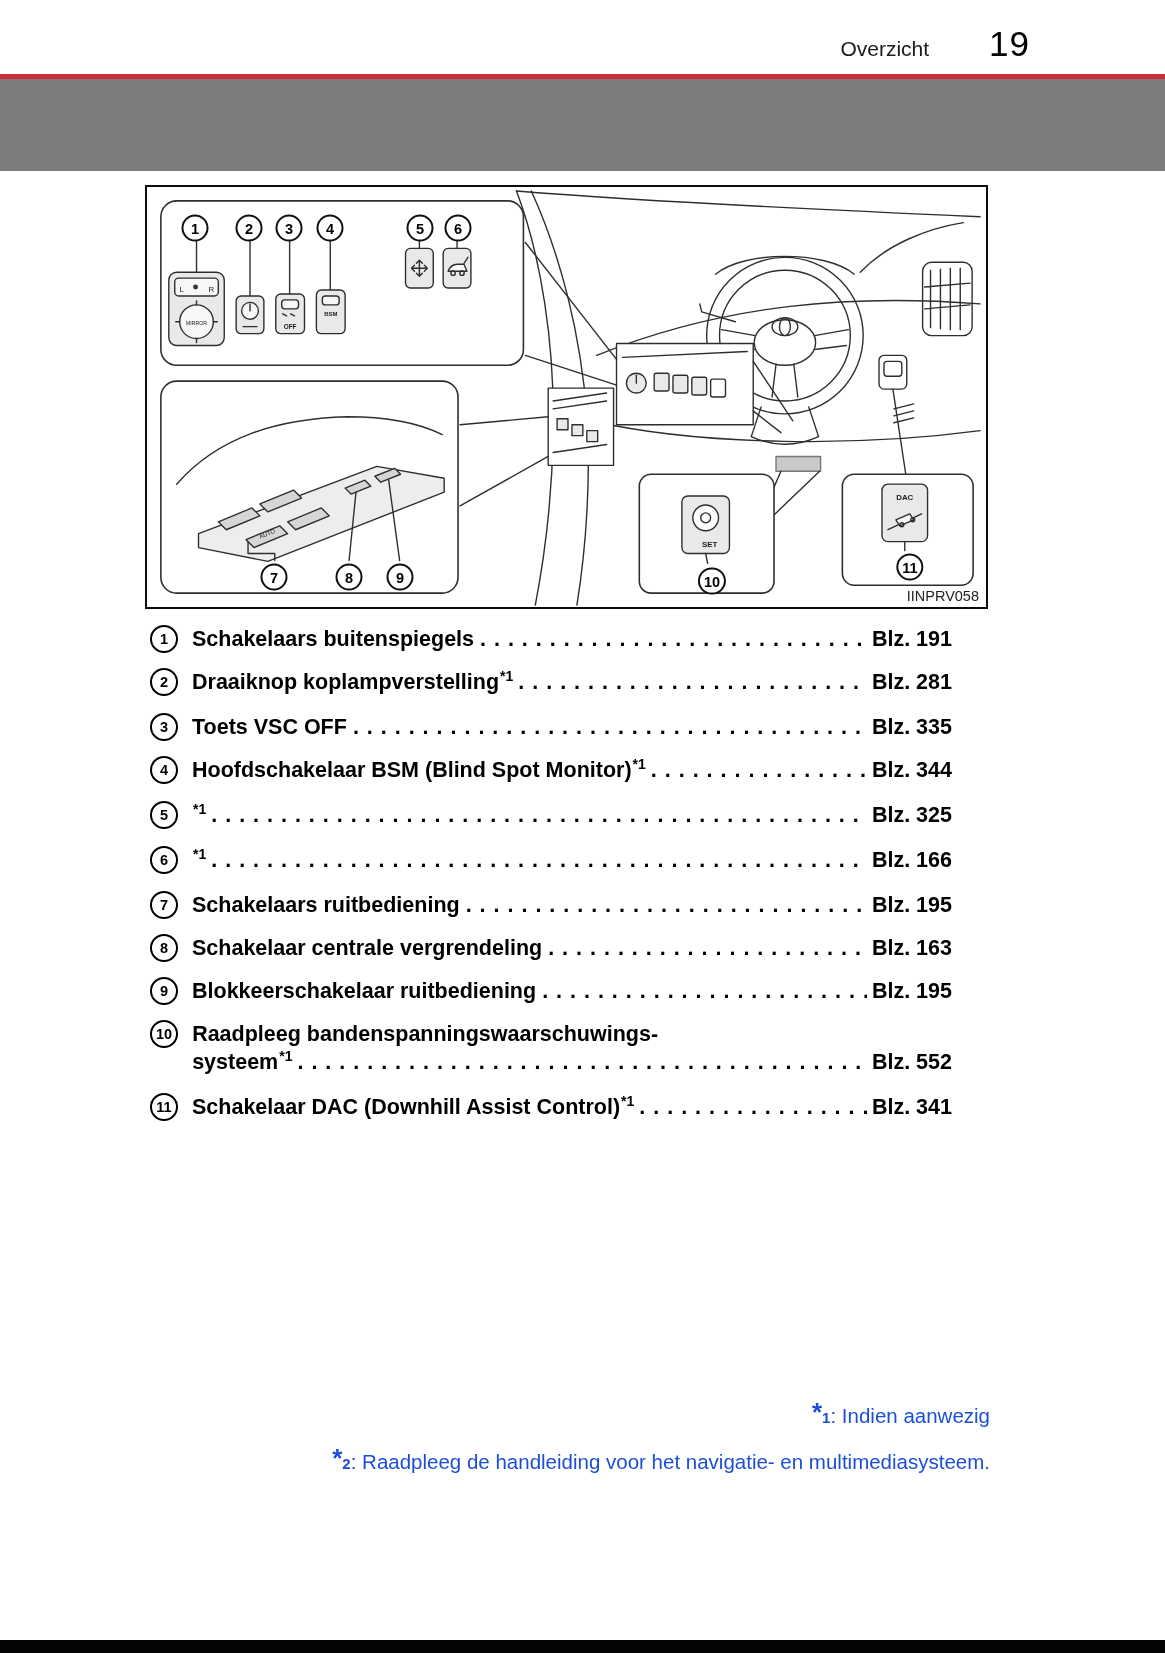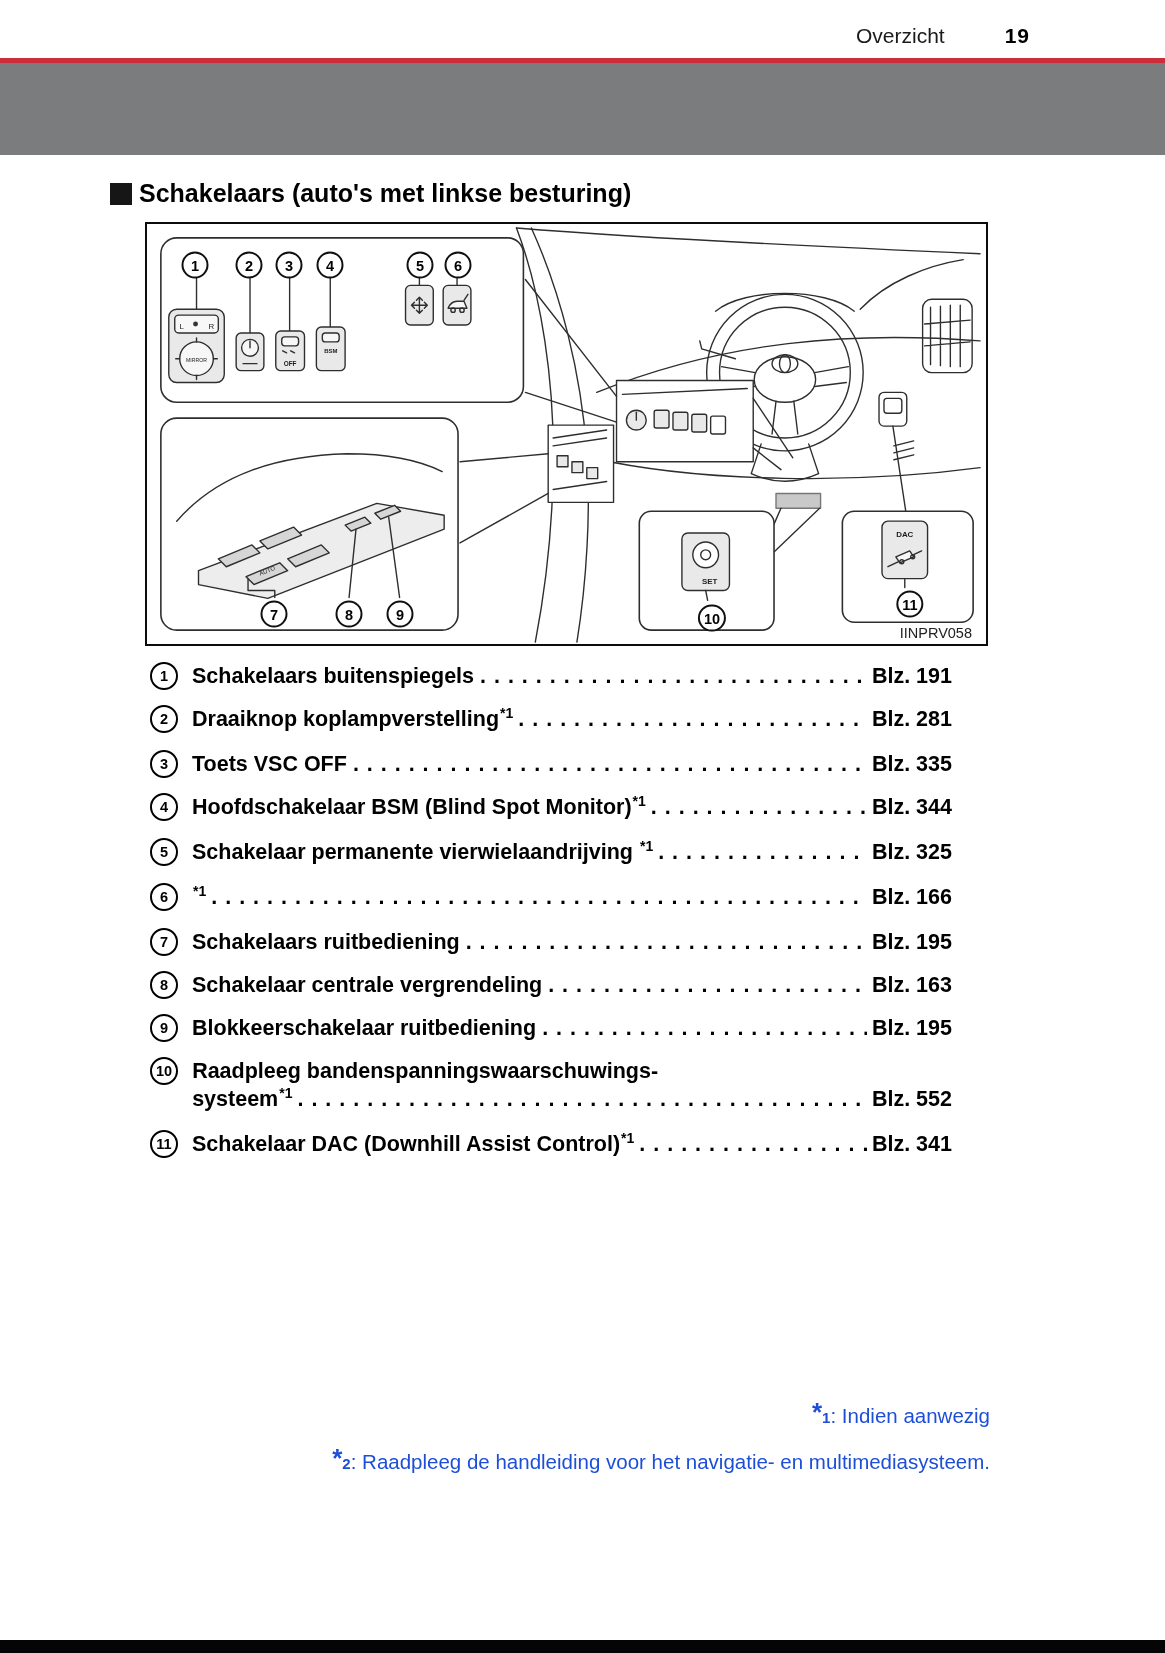"19" .page-number { font-size: 21px -> 35px; font-weight: bold -> normal }
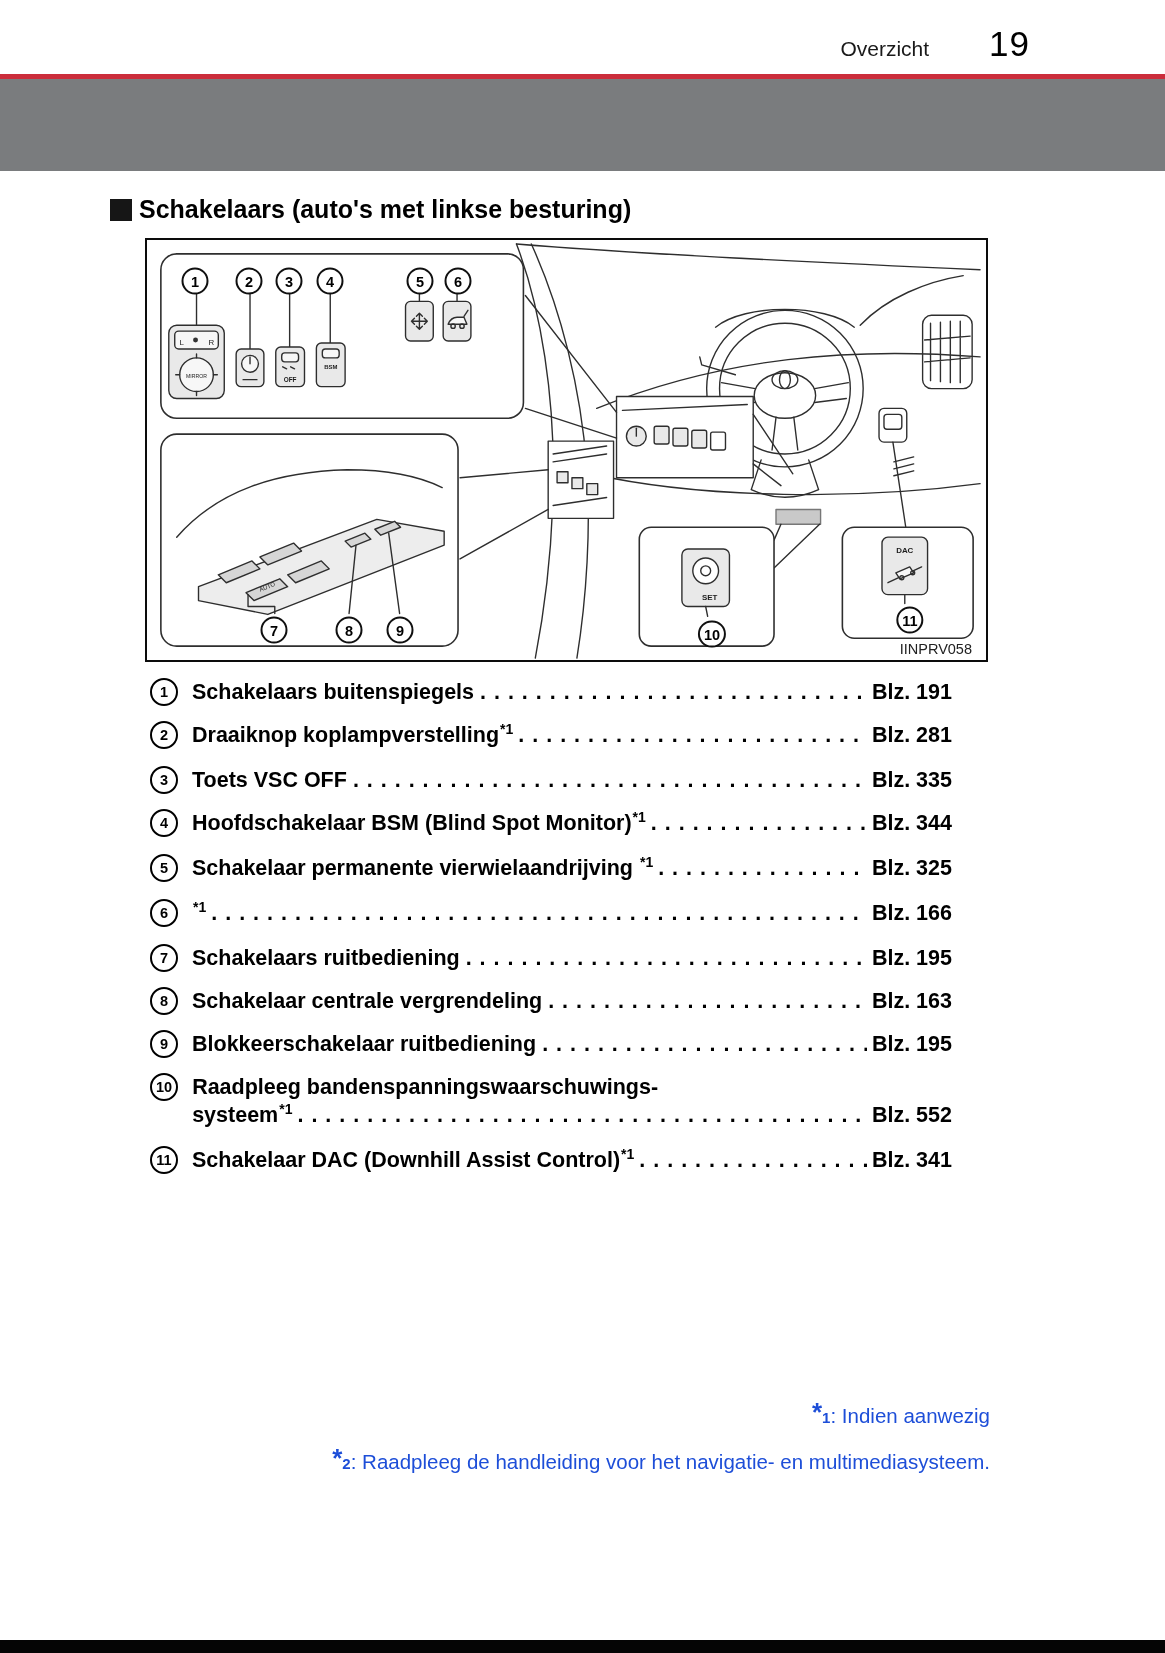"Schakelaars (auto's met linkse" div.section-title-row { html: <div> <span></span> <h1>Schakelaars (auto's met linkse besturing)</h1> </div> -> none }
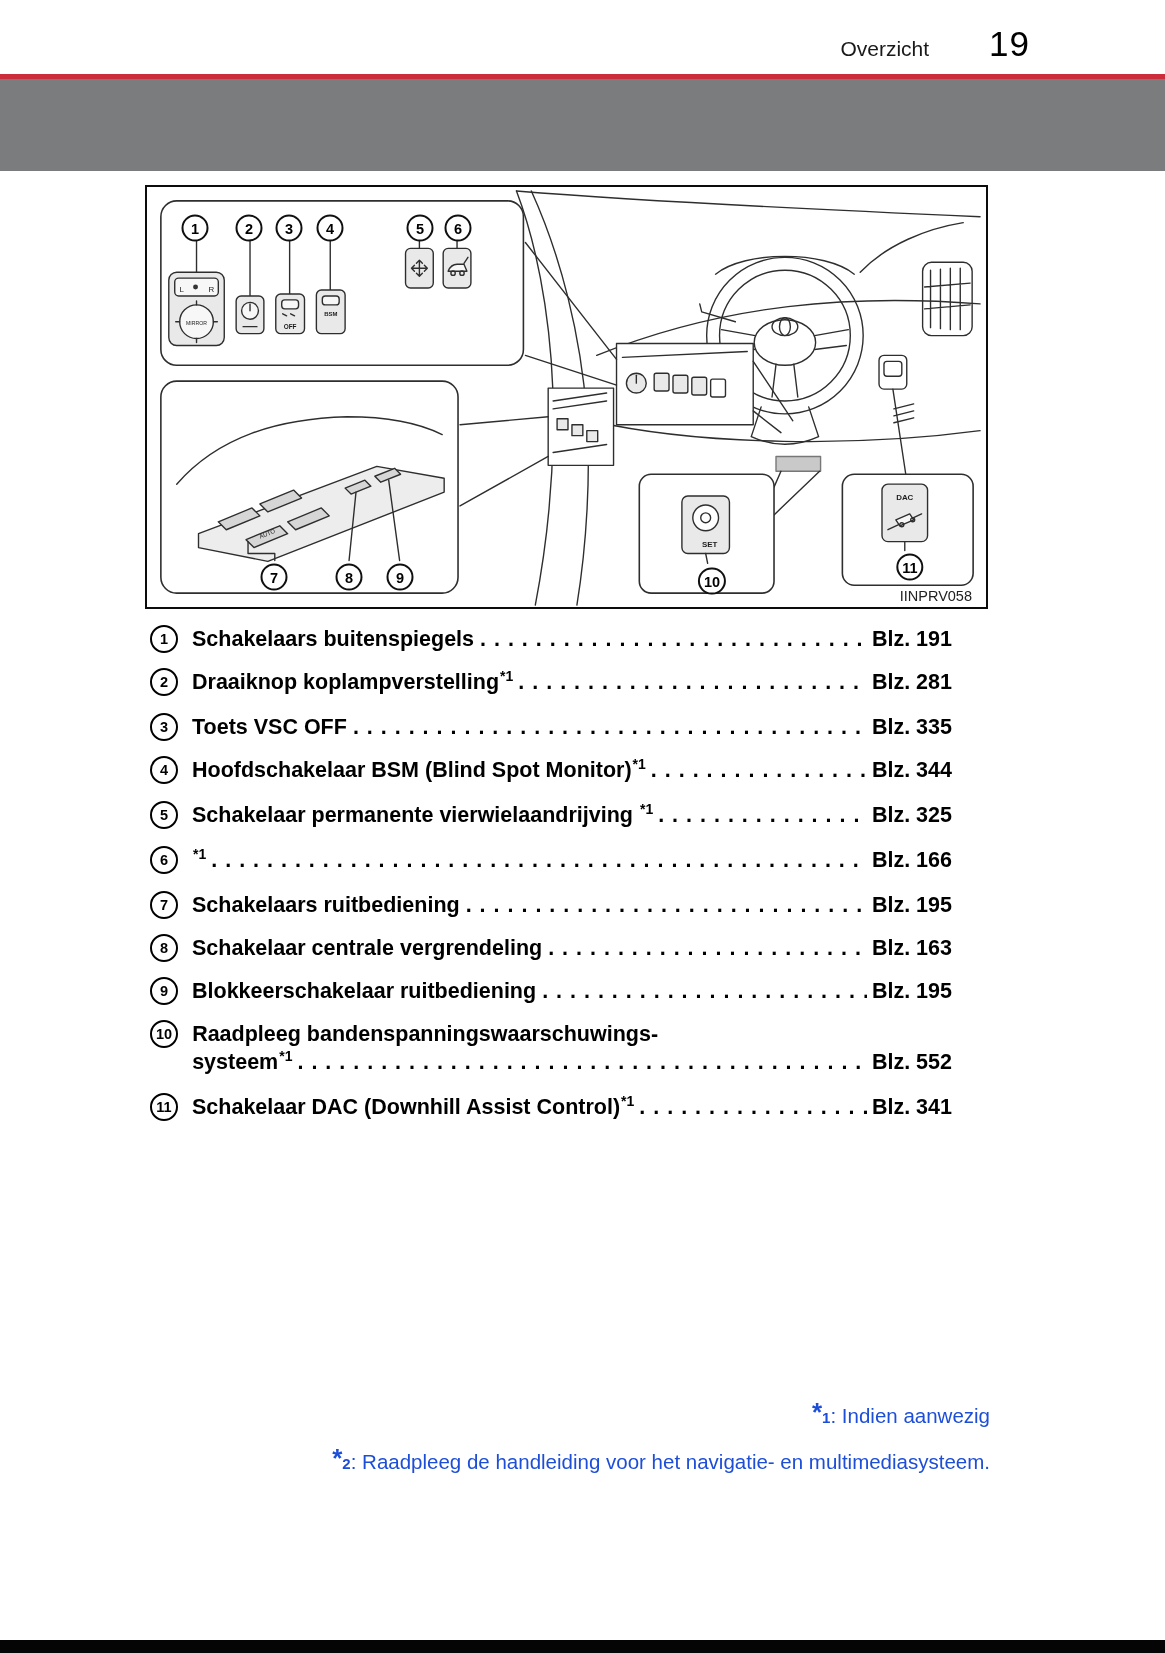"IINPRV058" .figure-caption { right: 14px -> 7px }
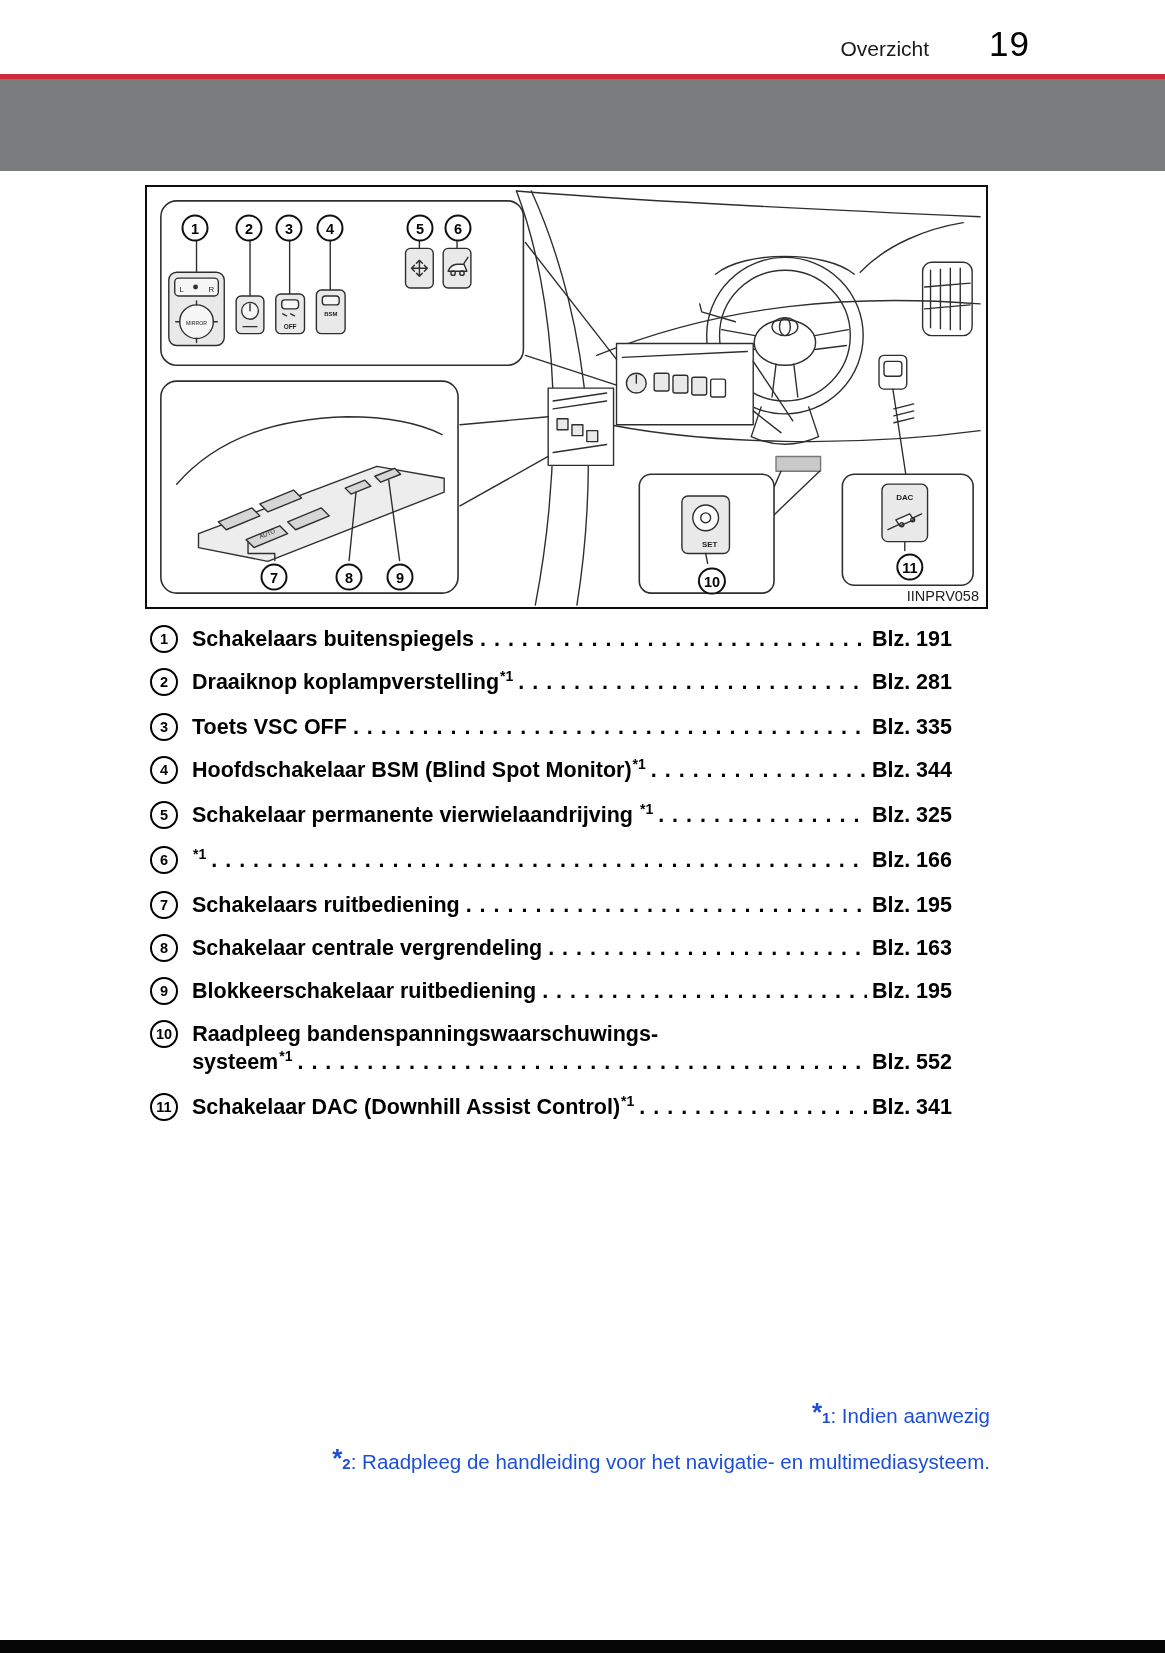"Schakelaar permanente" span { html: <span>Schakelaar permanente vierwielaandrijving </span> -> none }
